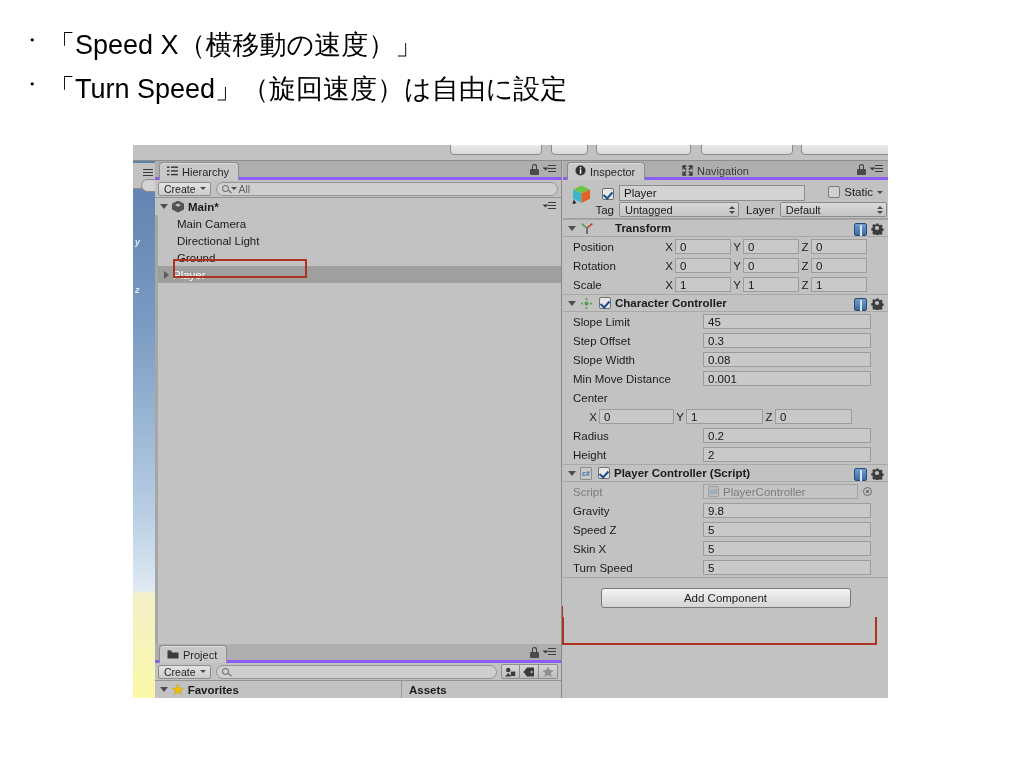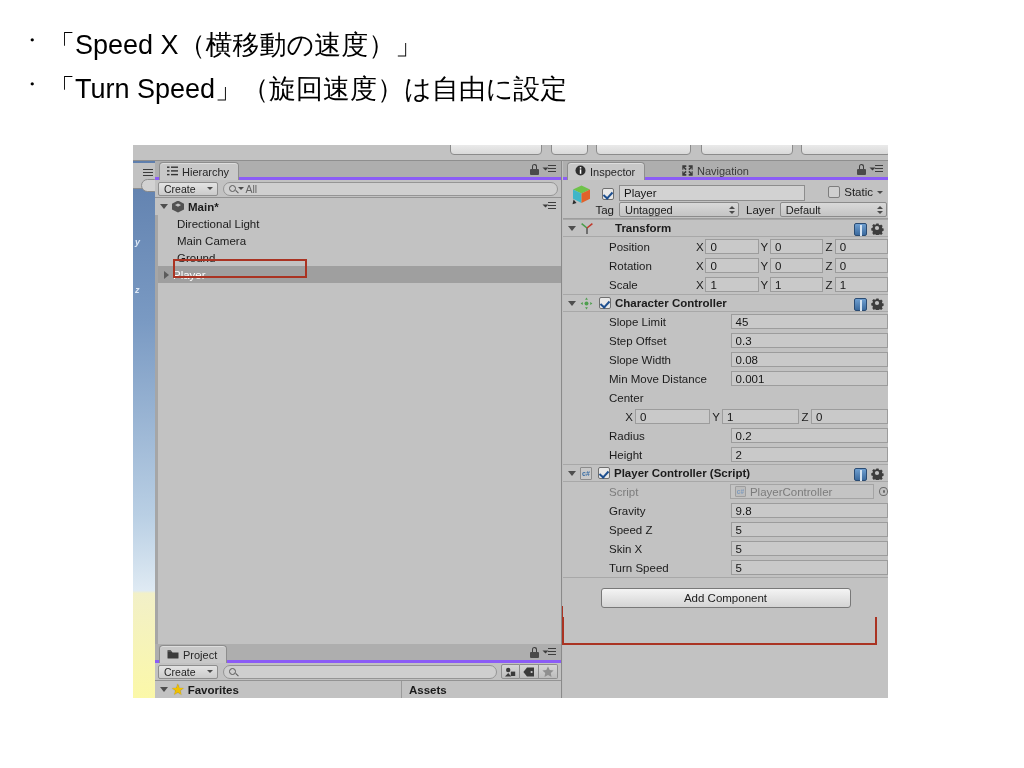"Create" .create-btn { gap: 11px -> 4px }
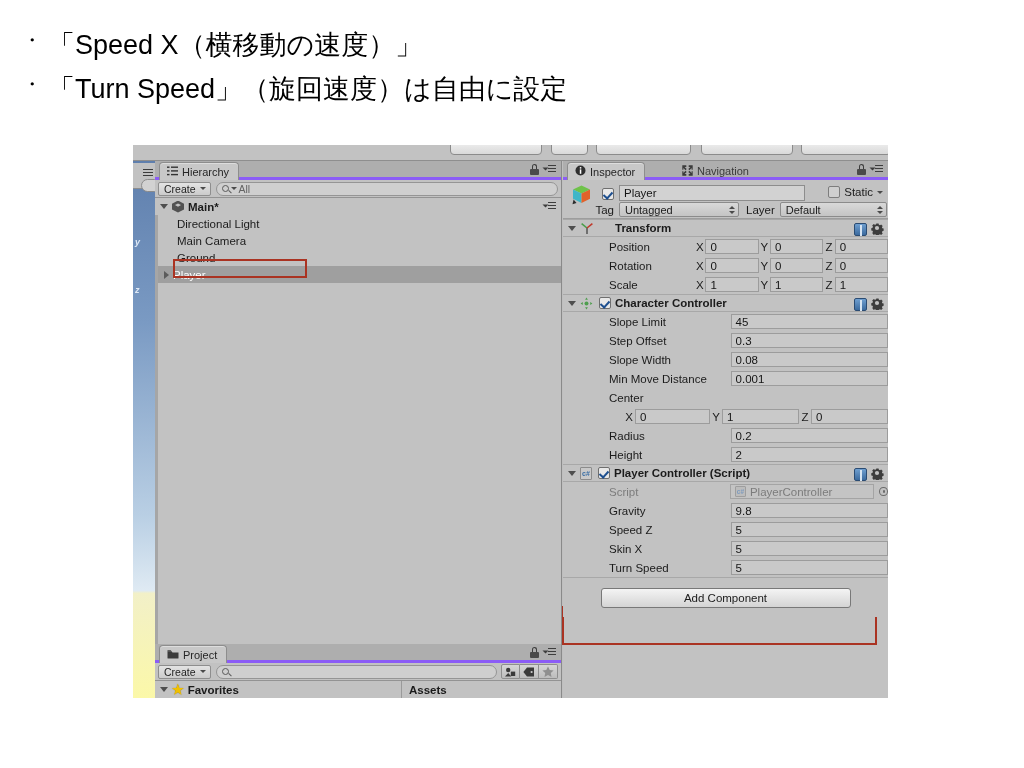"Directional Light" div.h-row { order: before "Main Camera" -> after "Main Camera" }
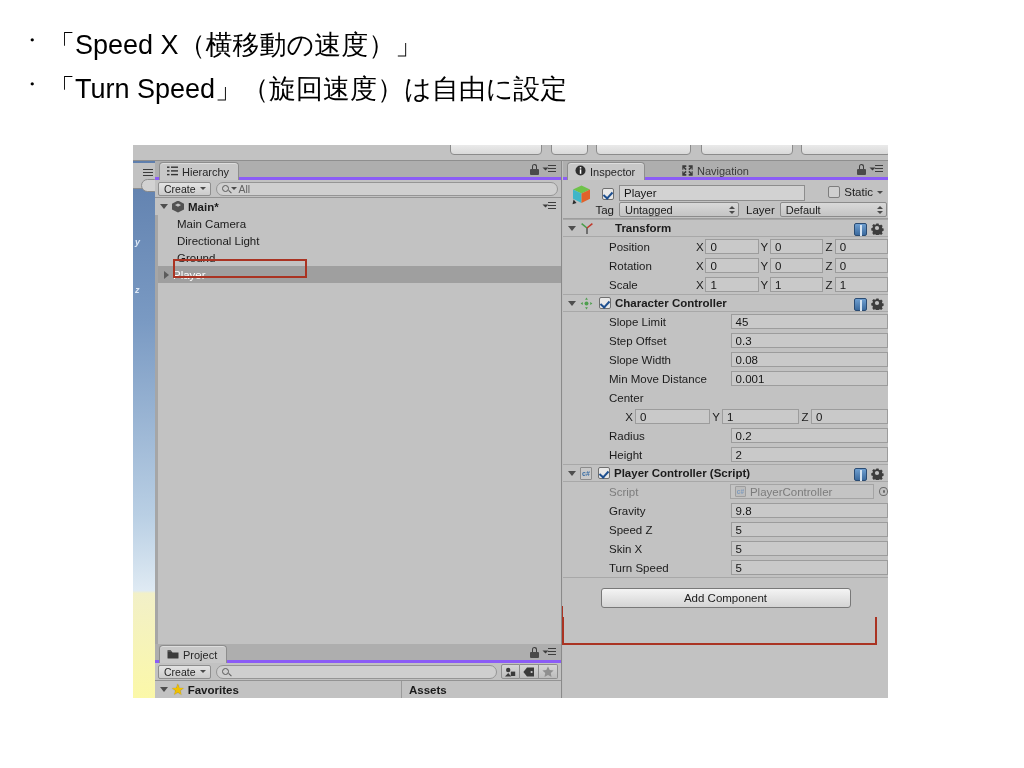"Position" .prow { padding-left: 36px -> none }
